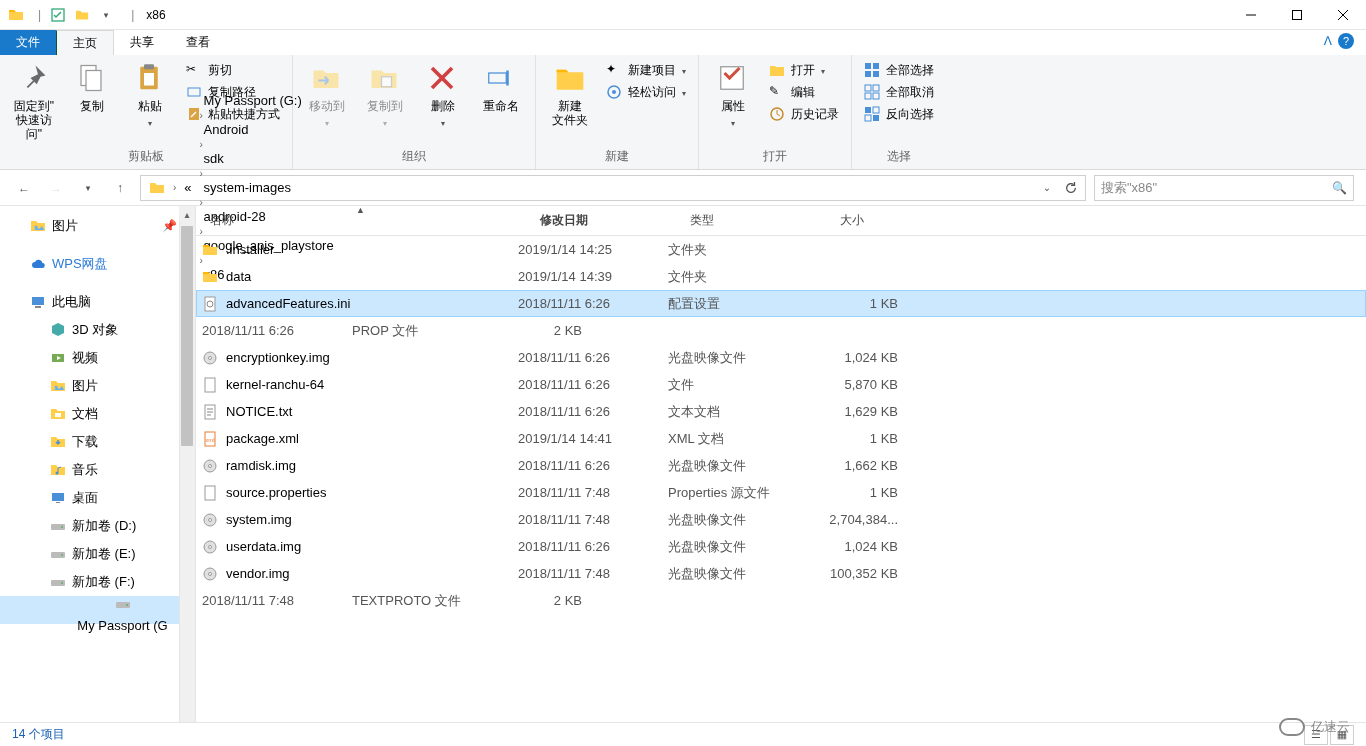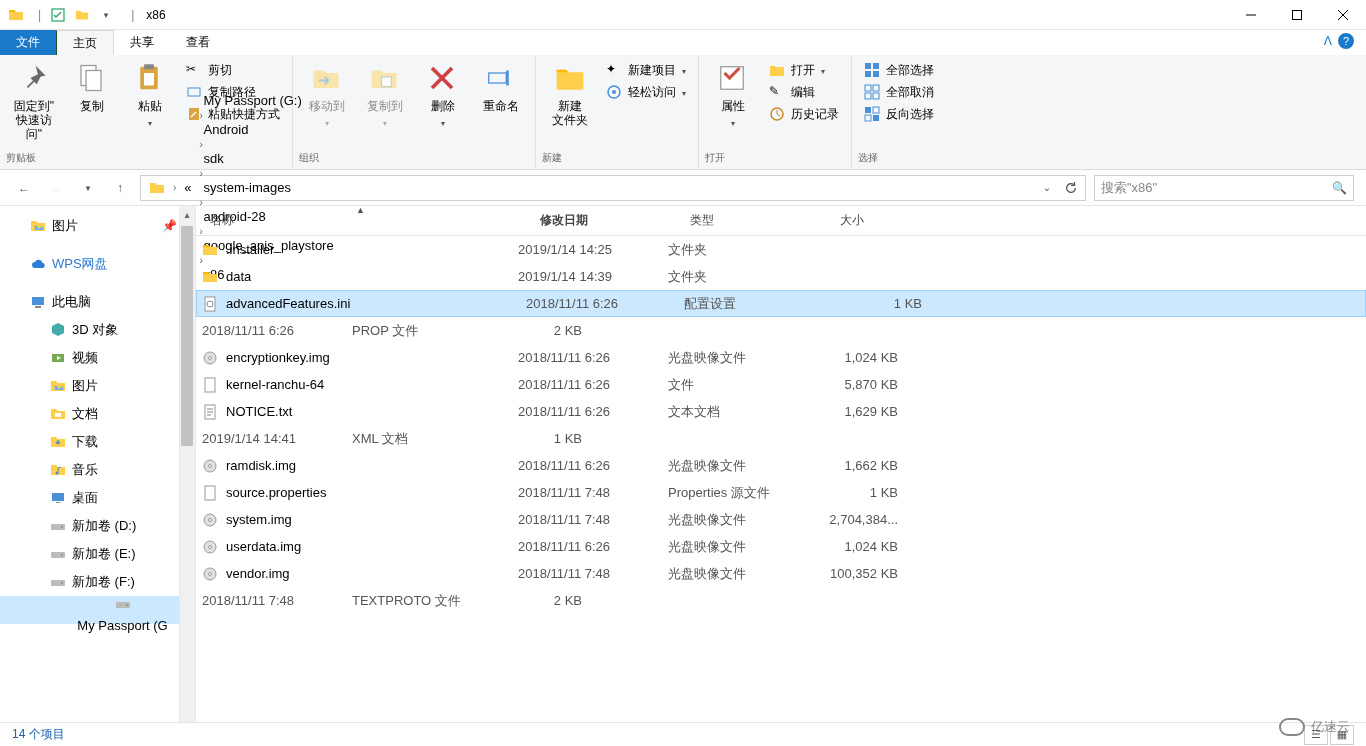"剪贴板" .ribbon-group-label { font-size: 10px -> 12px; text-align: none -> center }
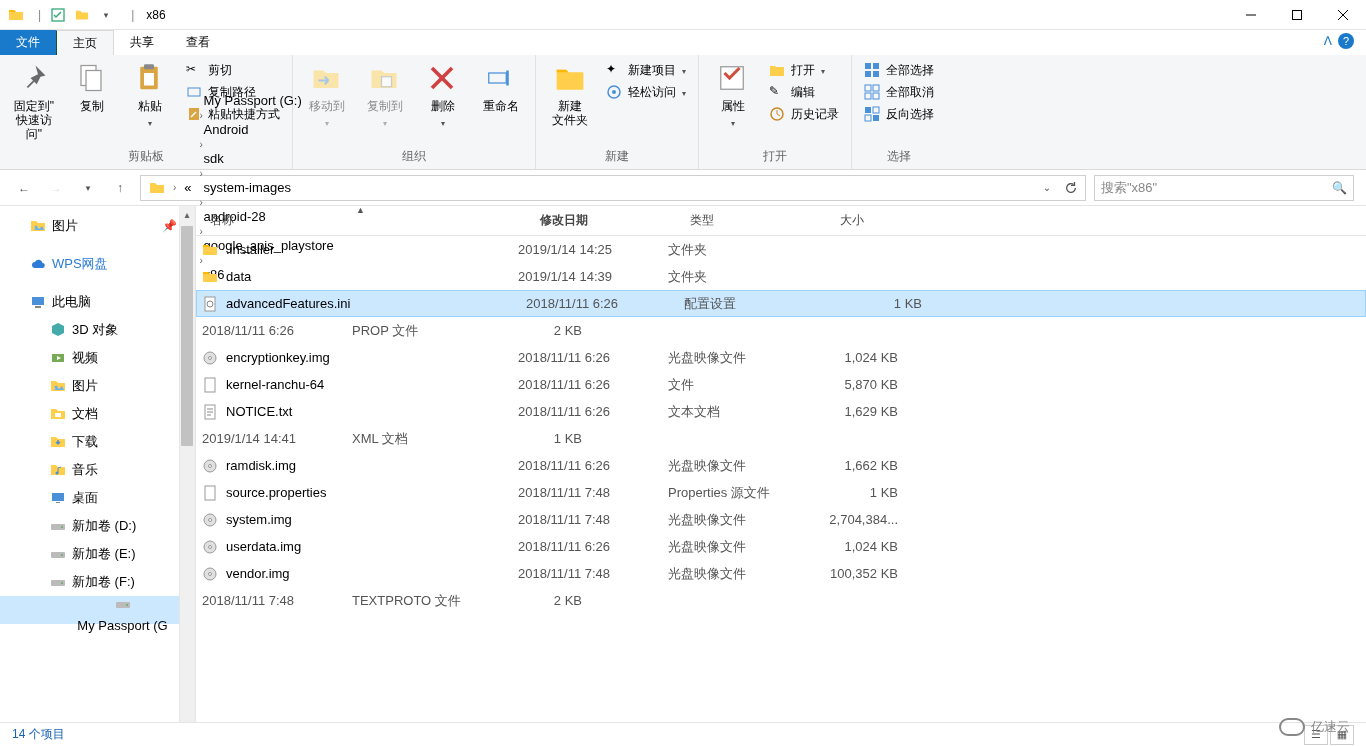"advancedFeatures.ini" .row.selected { gap: 8px -> none }
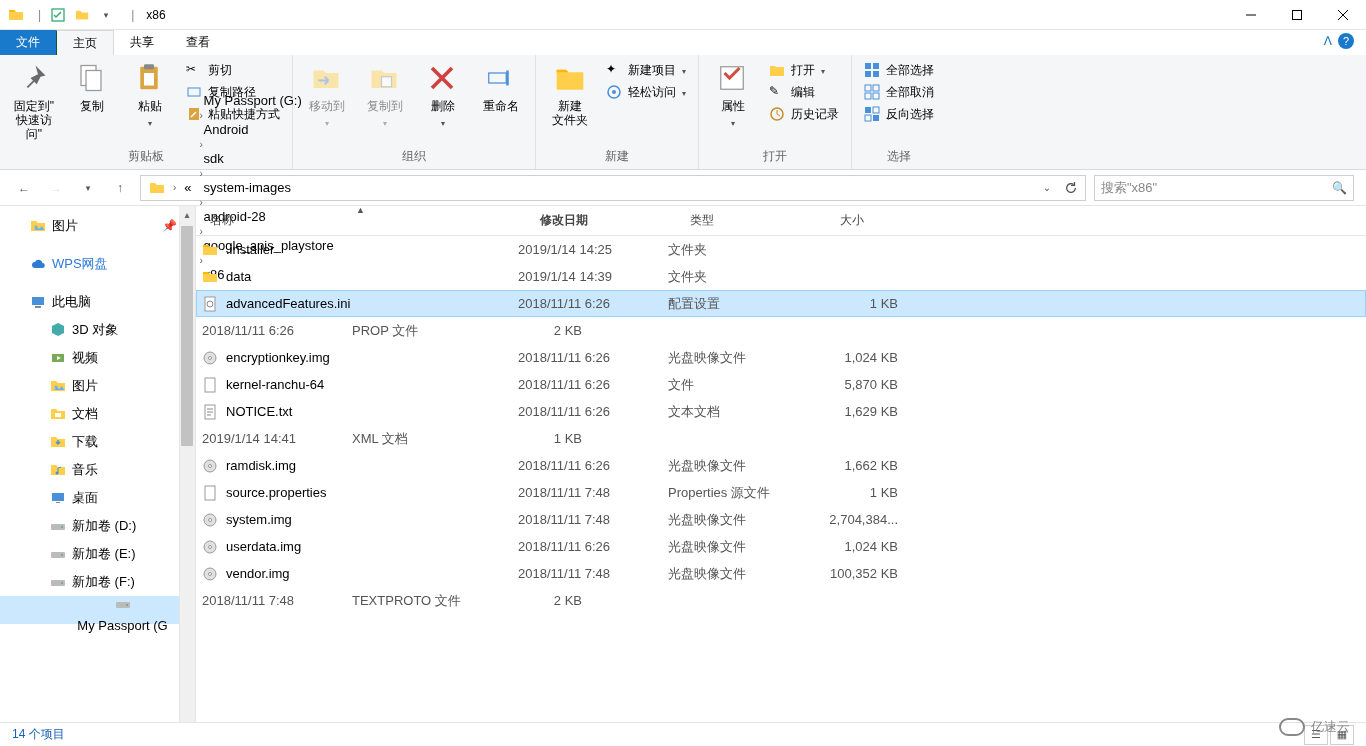"package.xml" div.cell-name { html: none -> <div> <span> <svg> <rect></rect> <text>xml</text> </svg> </span> <span>package.xml</span> </div> }
